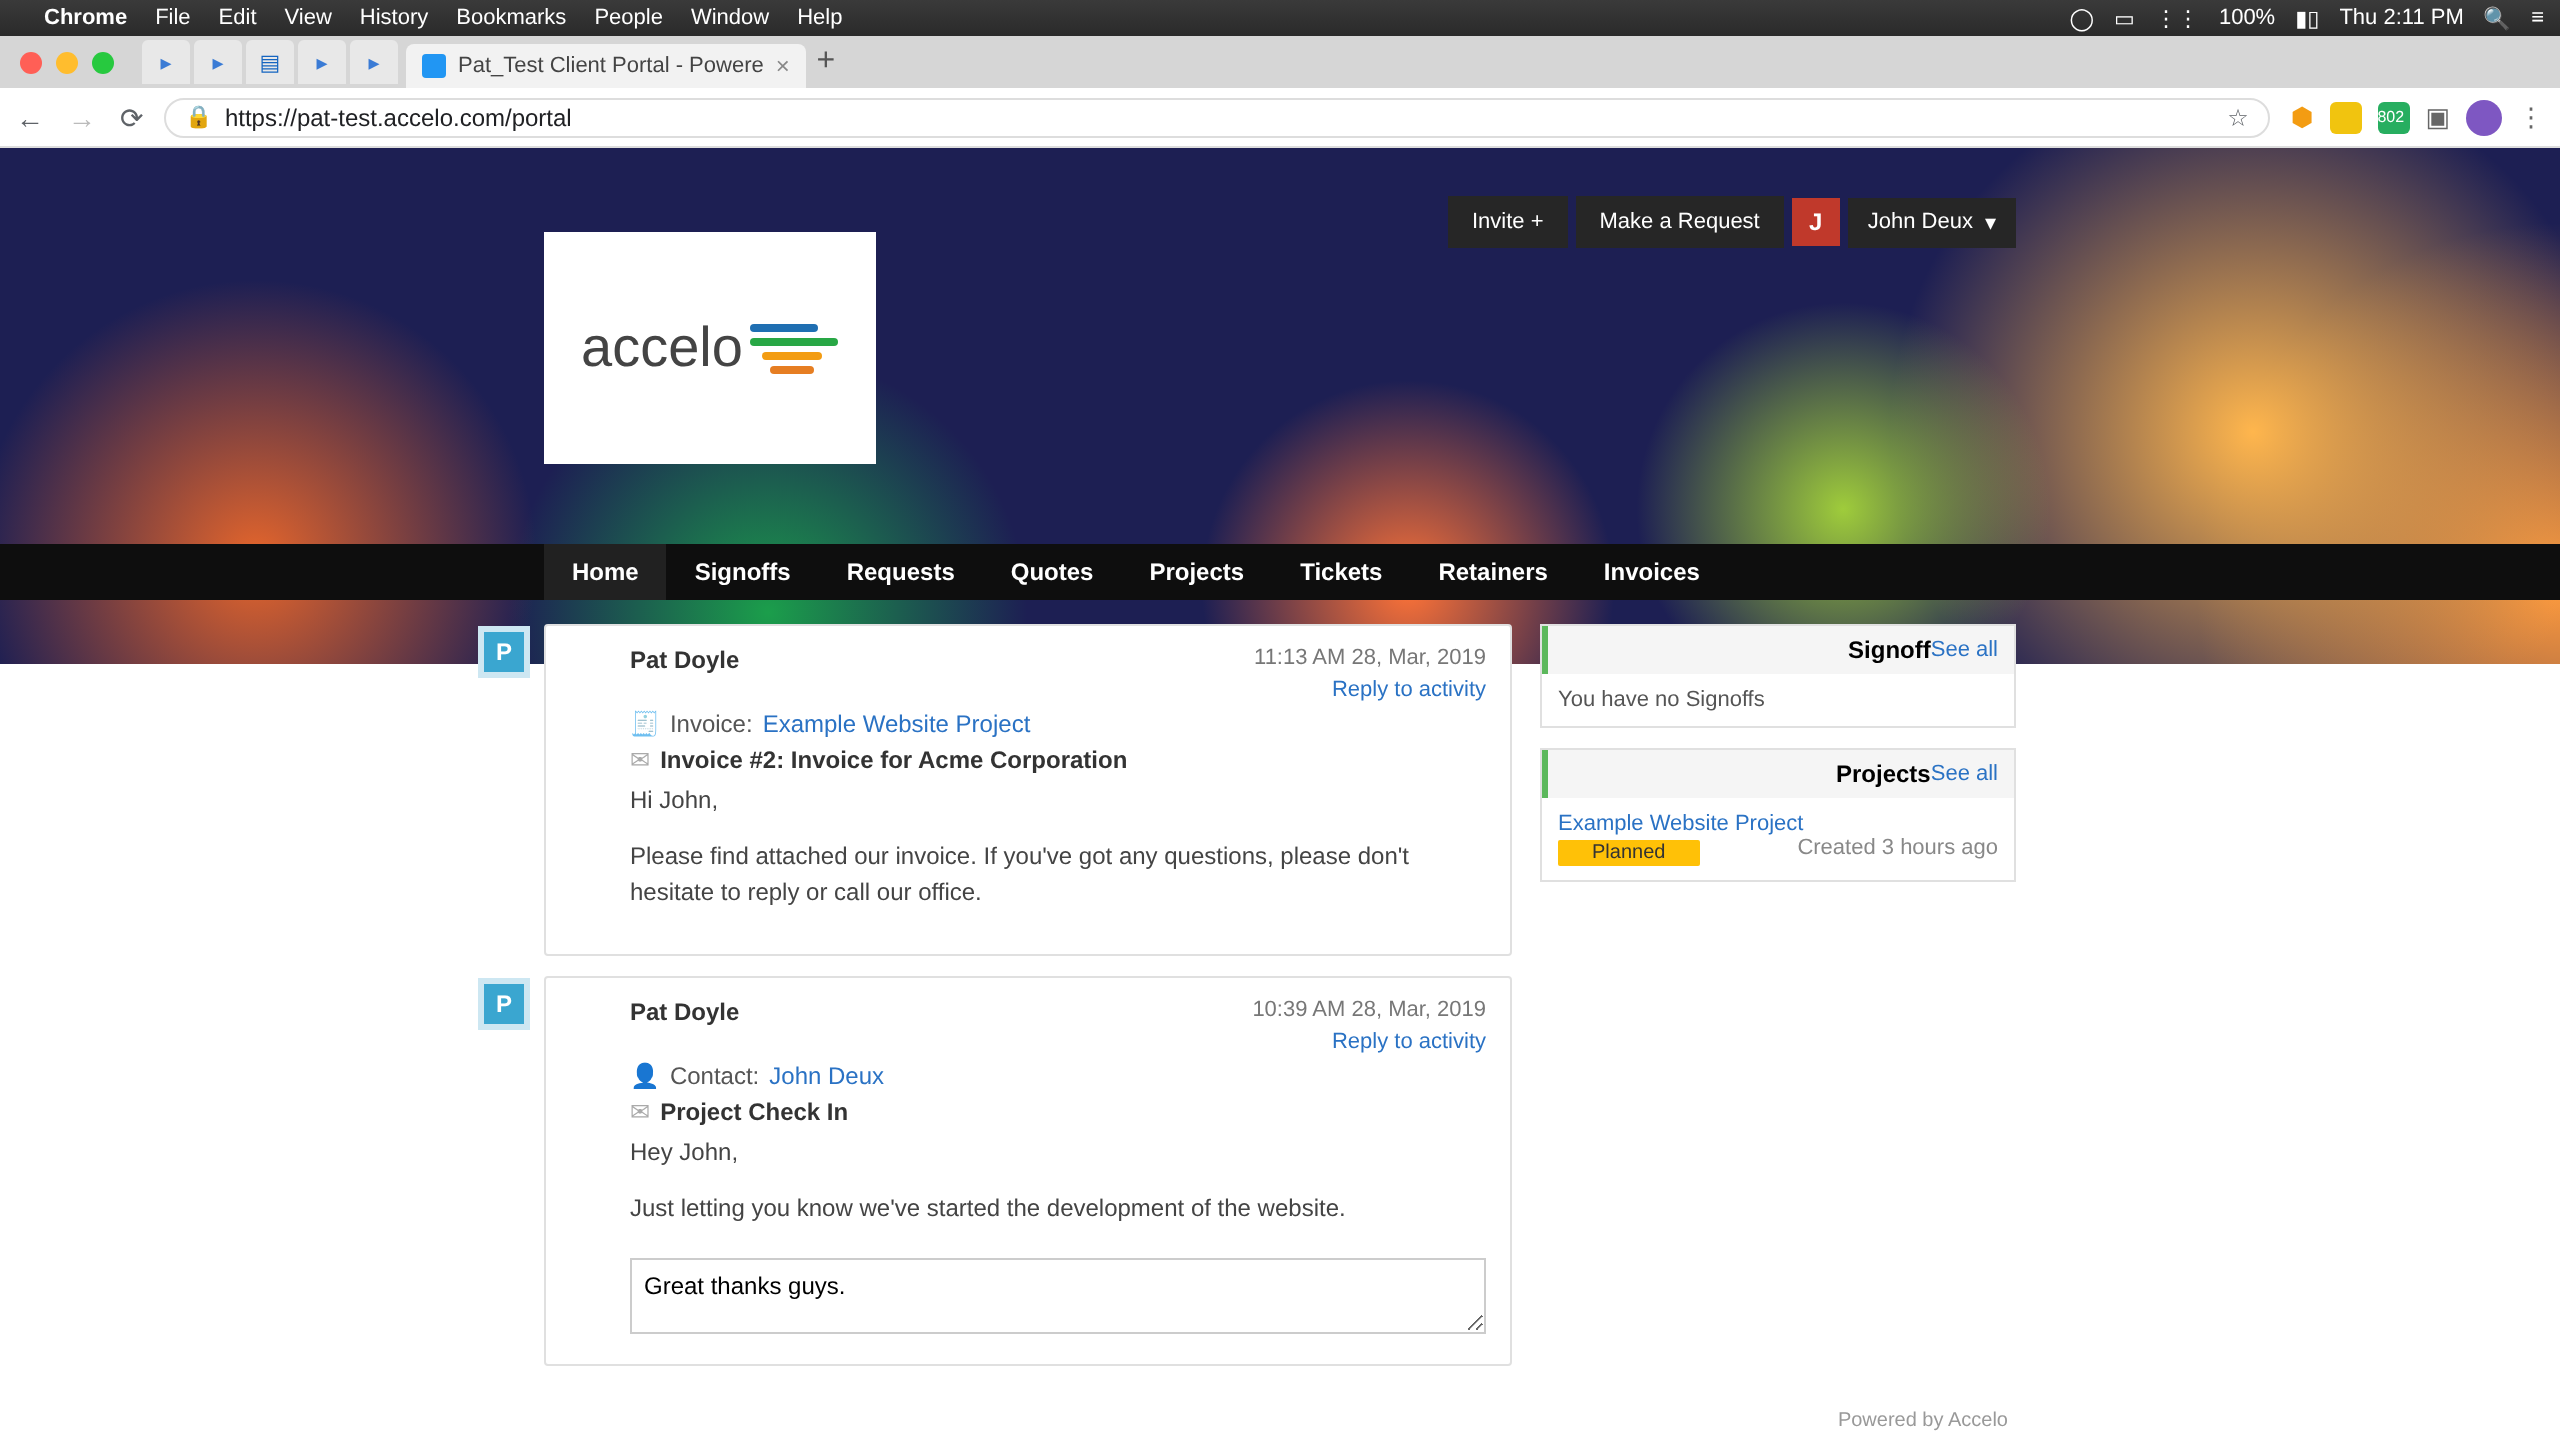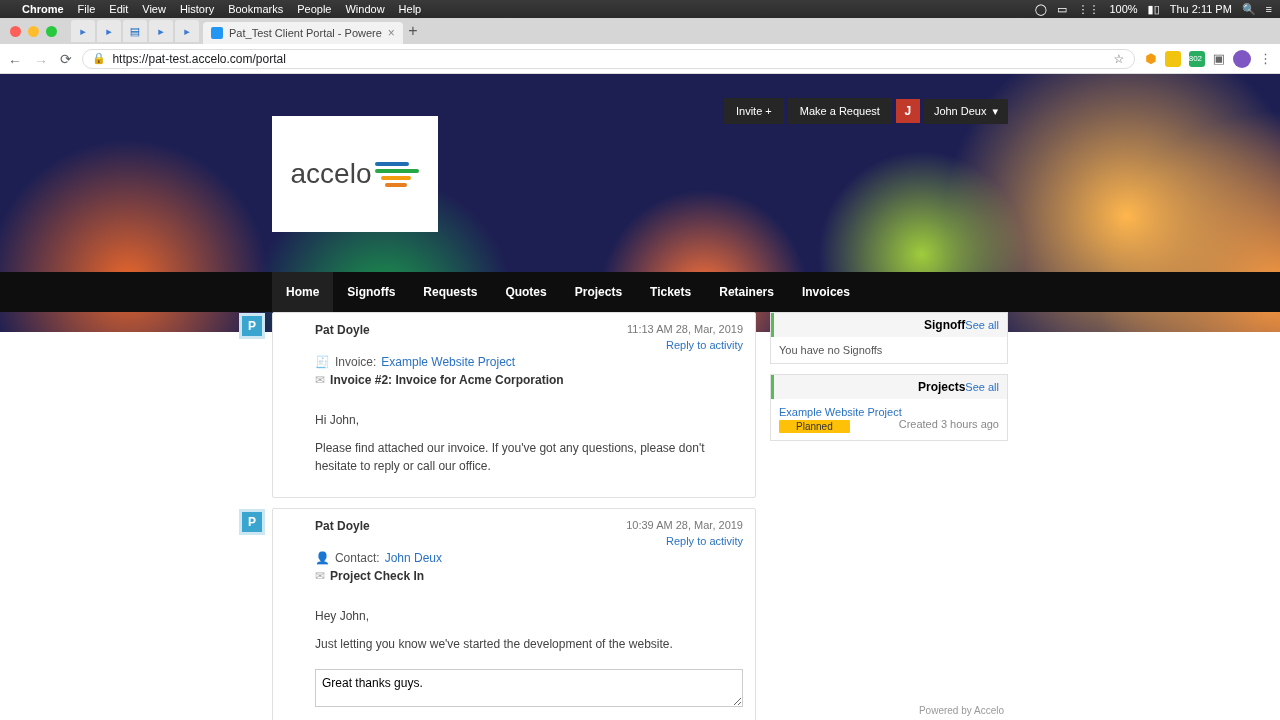"Home" .navbar { height: 40px -> 28px }
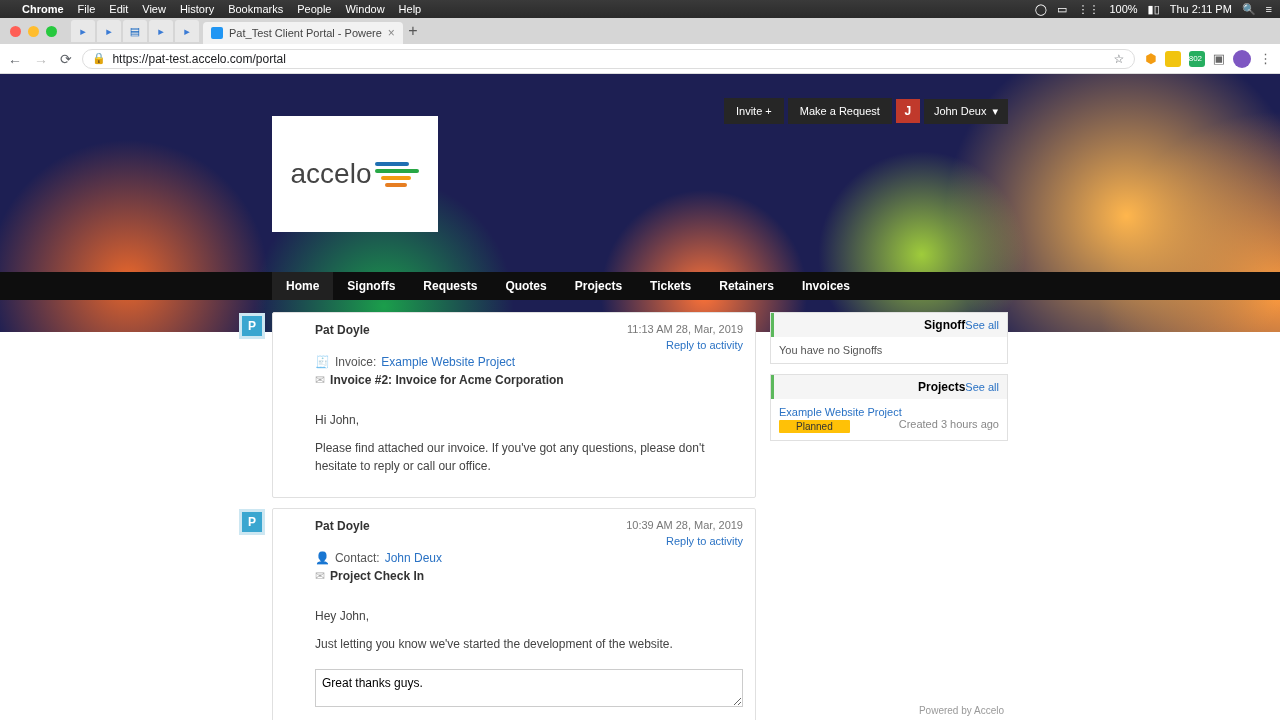"Hi John," .card .body { margin-top: 24px -> 4px }
